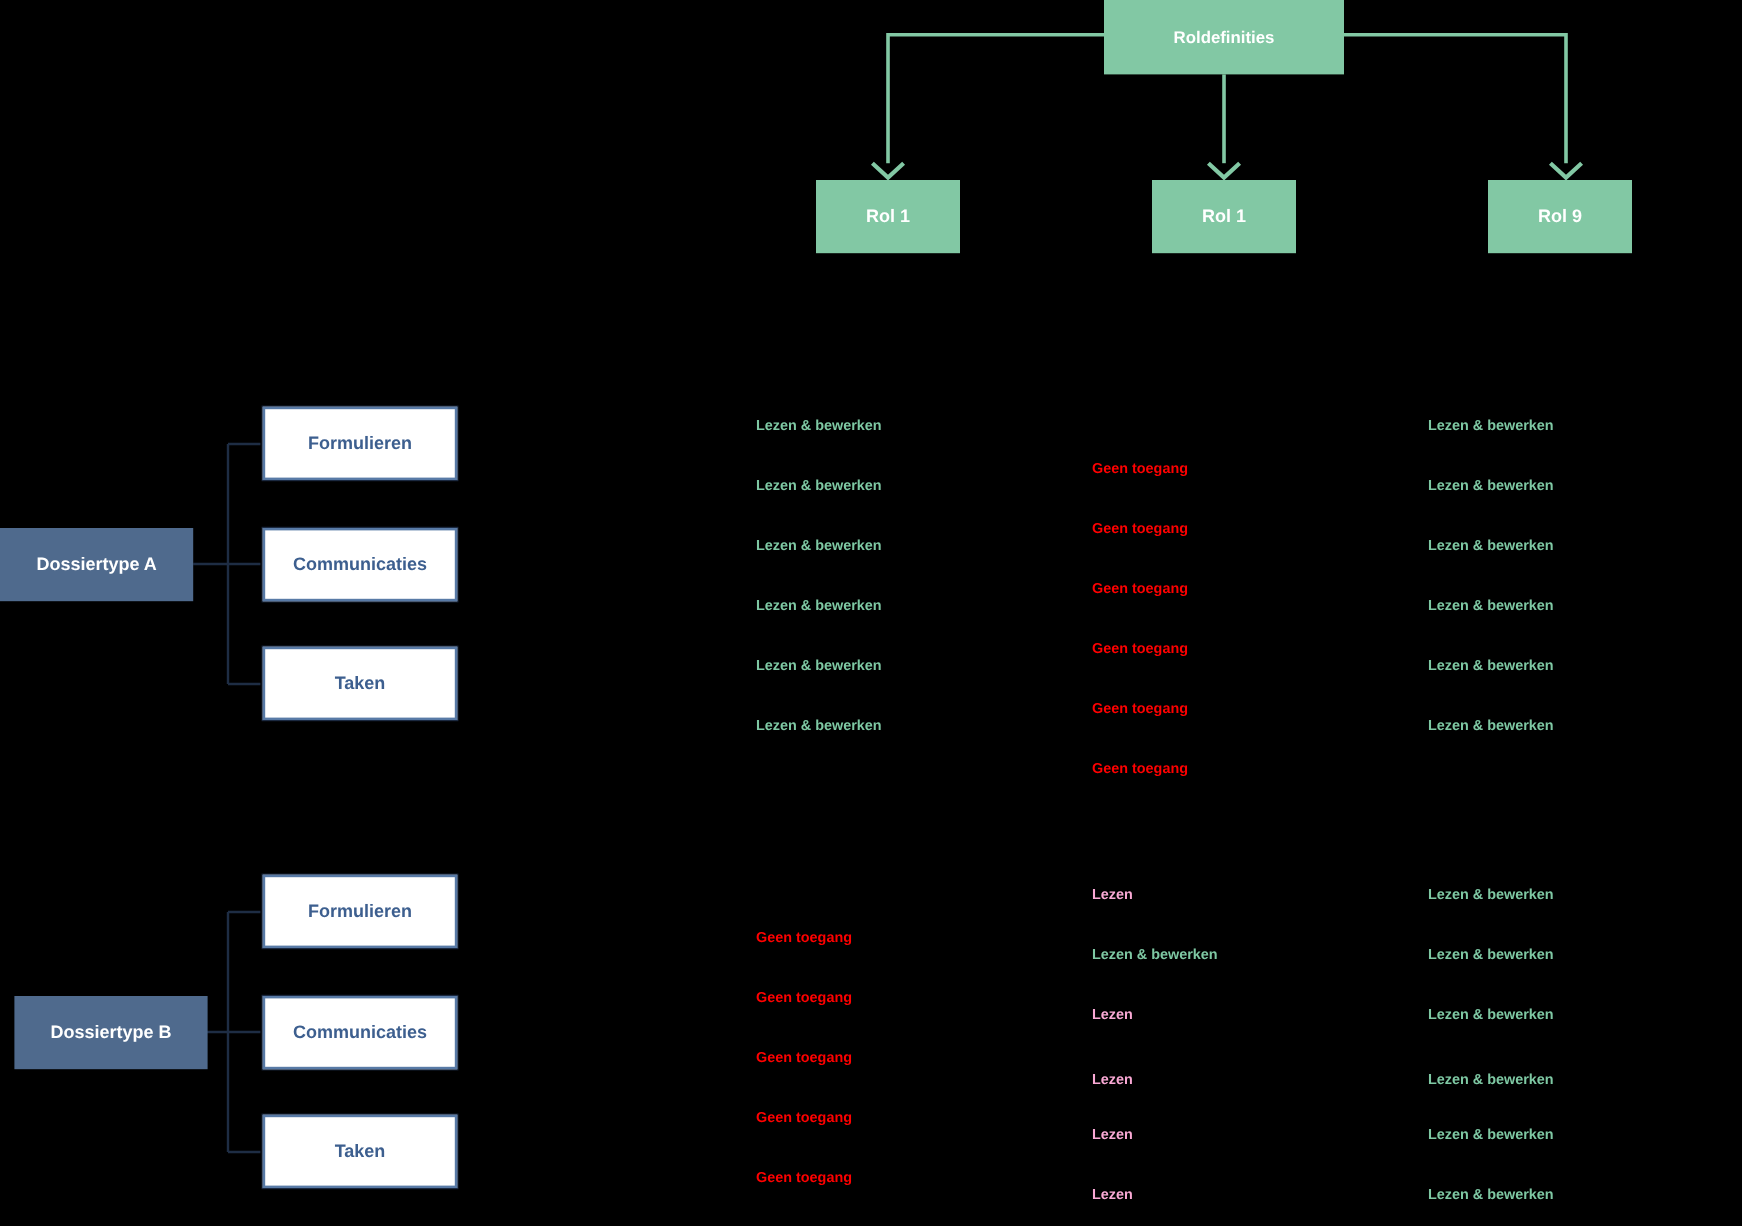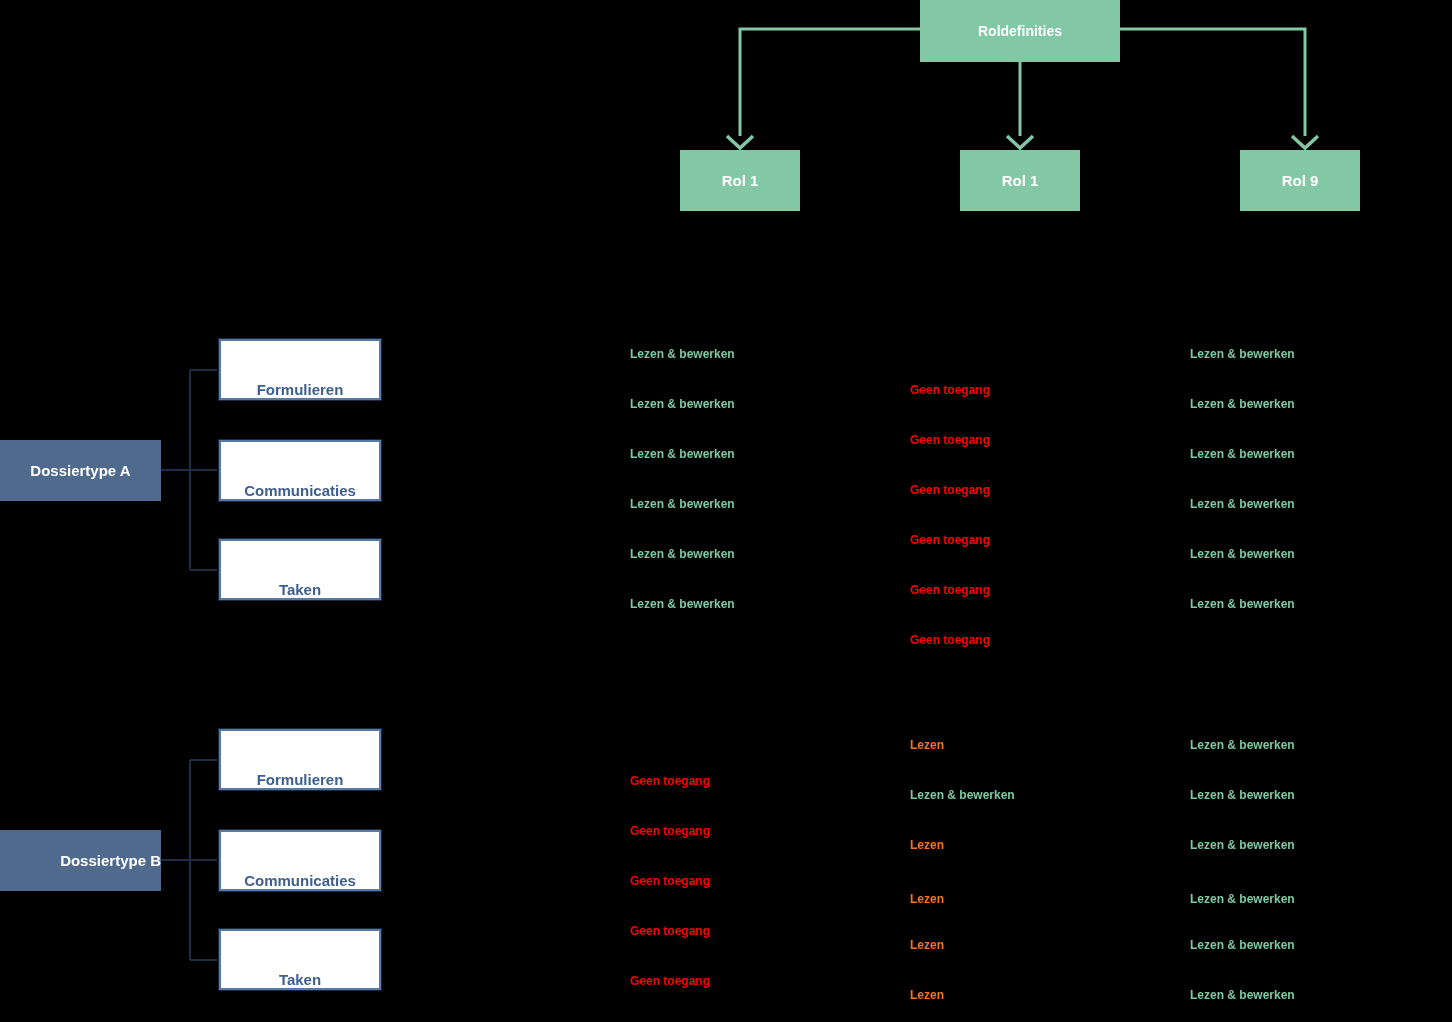"Formulieren" .white-node { align-items: flex-end -> none }
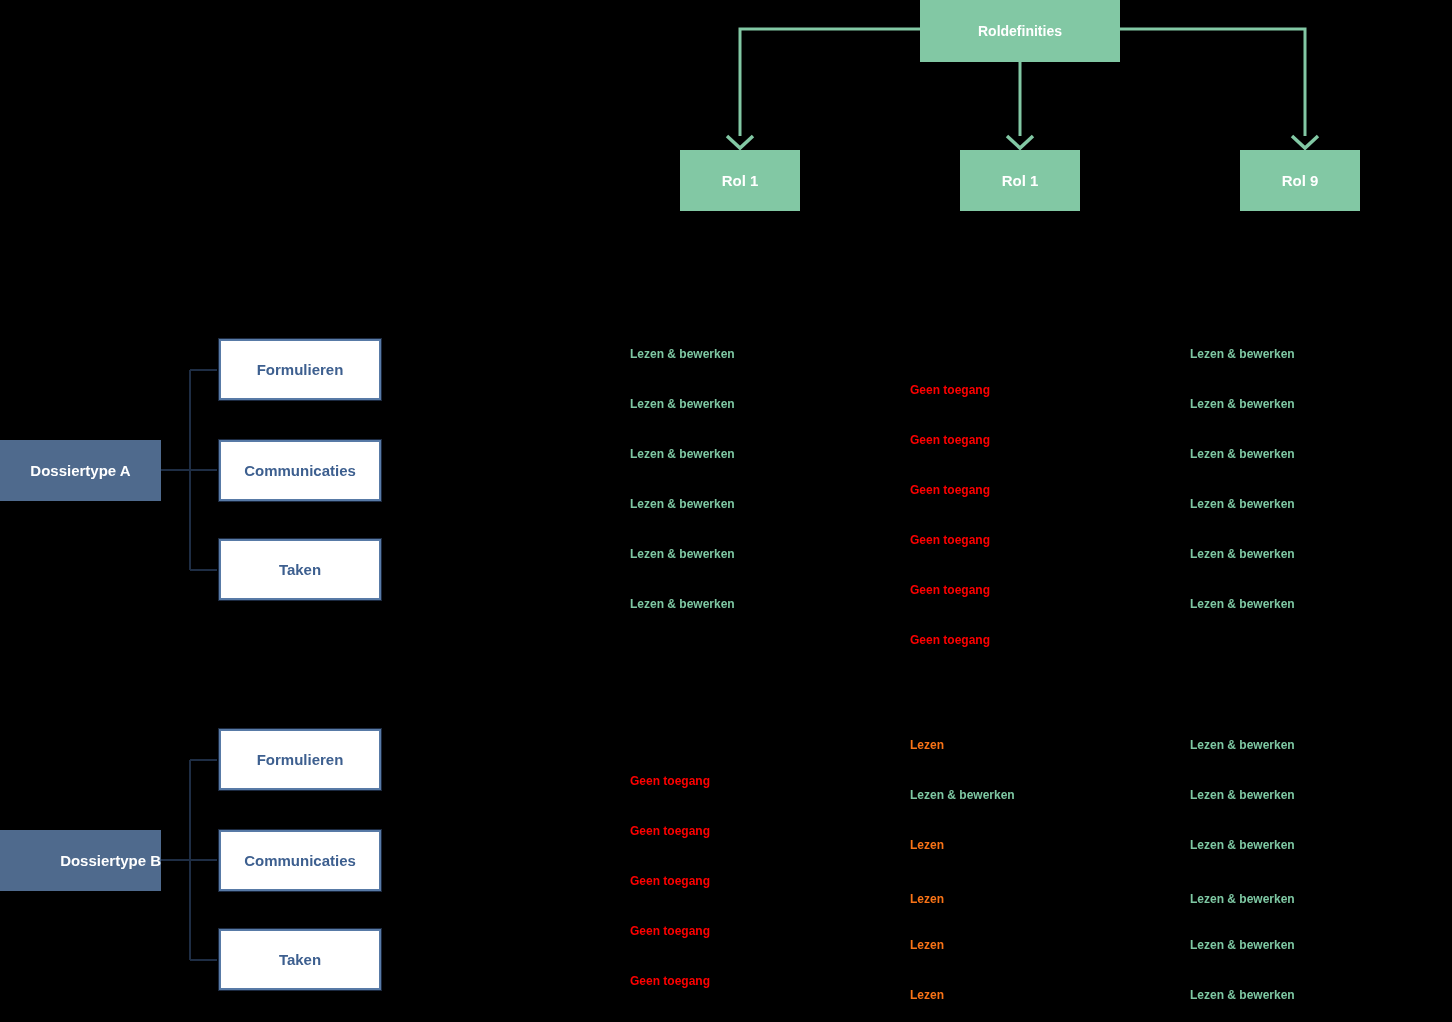"Lezen" .read { color: #f97316 -> #f9a8d4 }
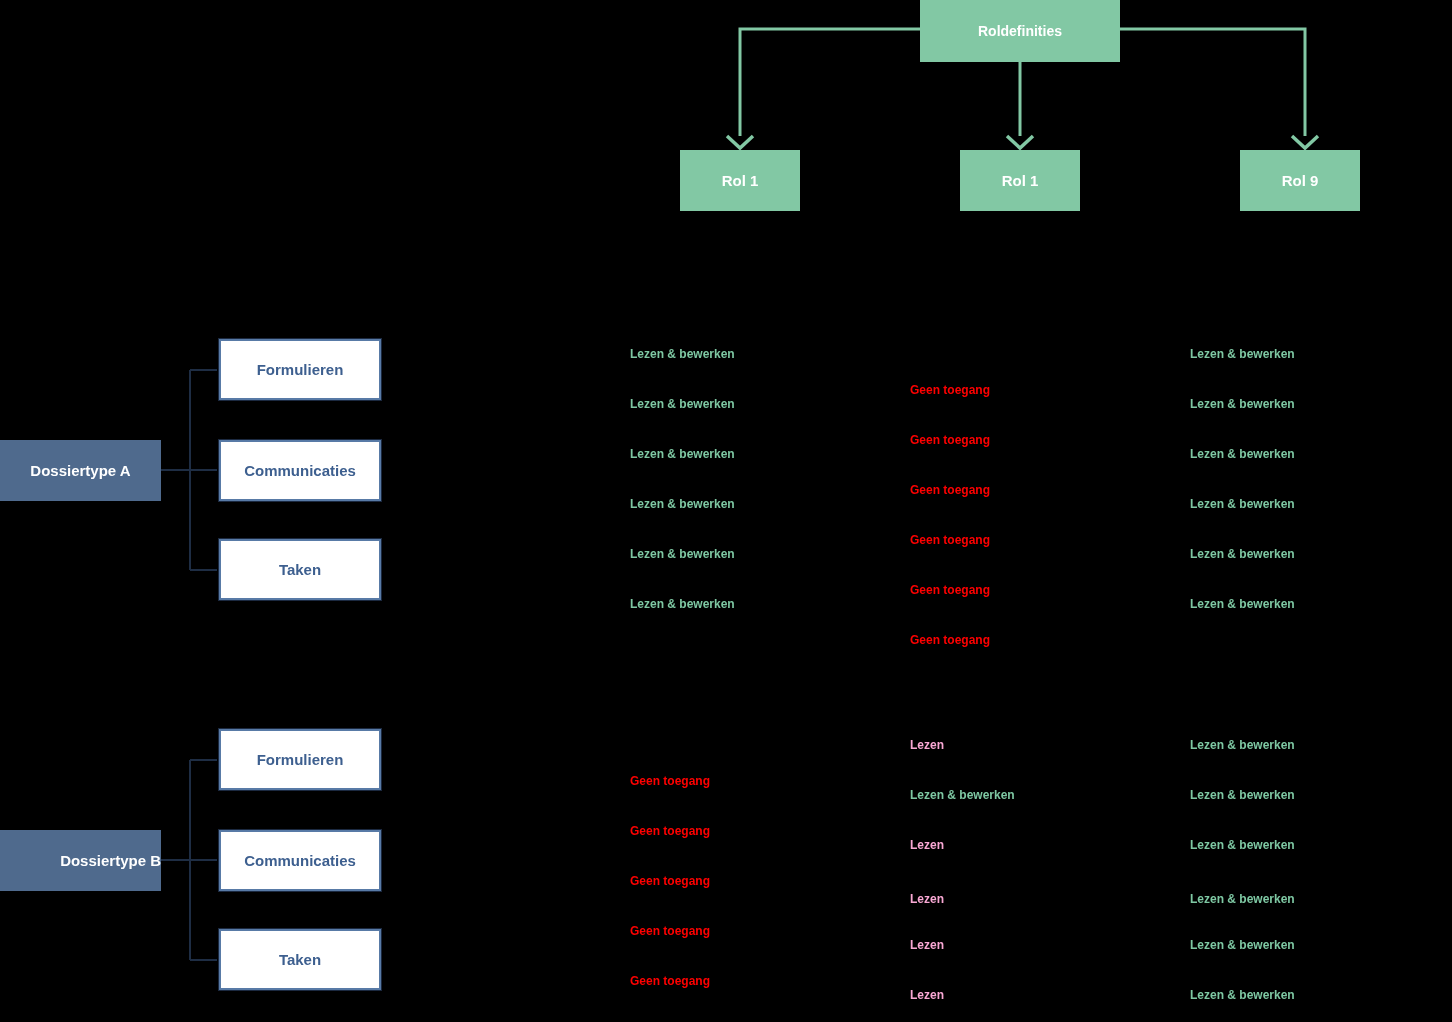"Dossiertype B" div.node { justify-content: flex-end -> none; left: 0 -> 12px }
